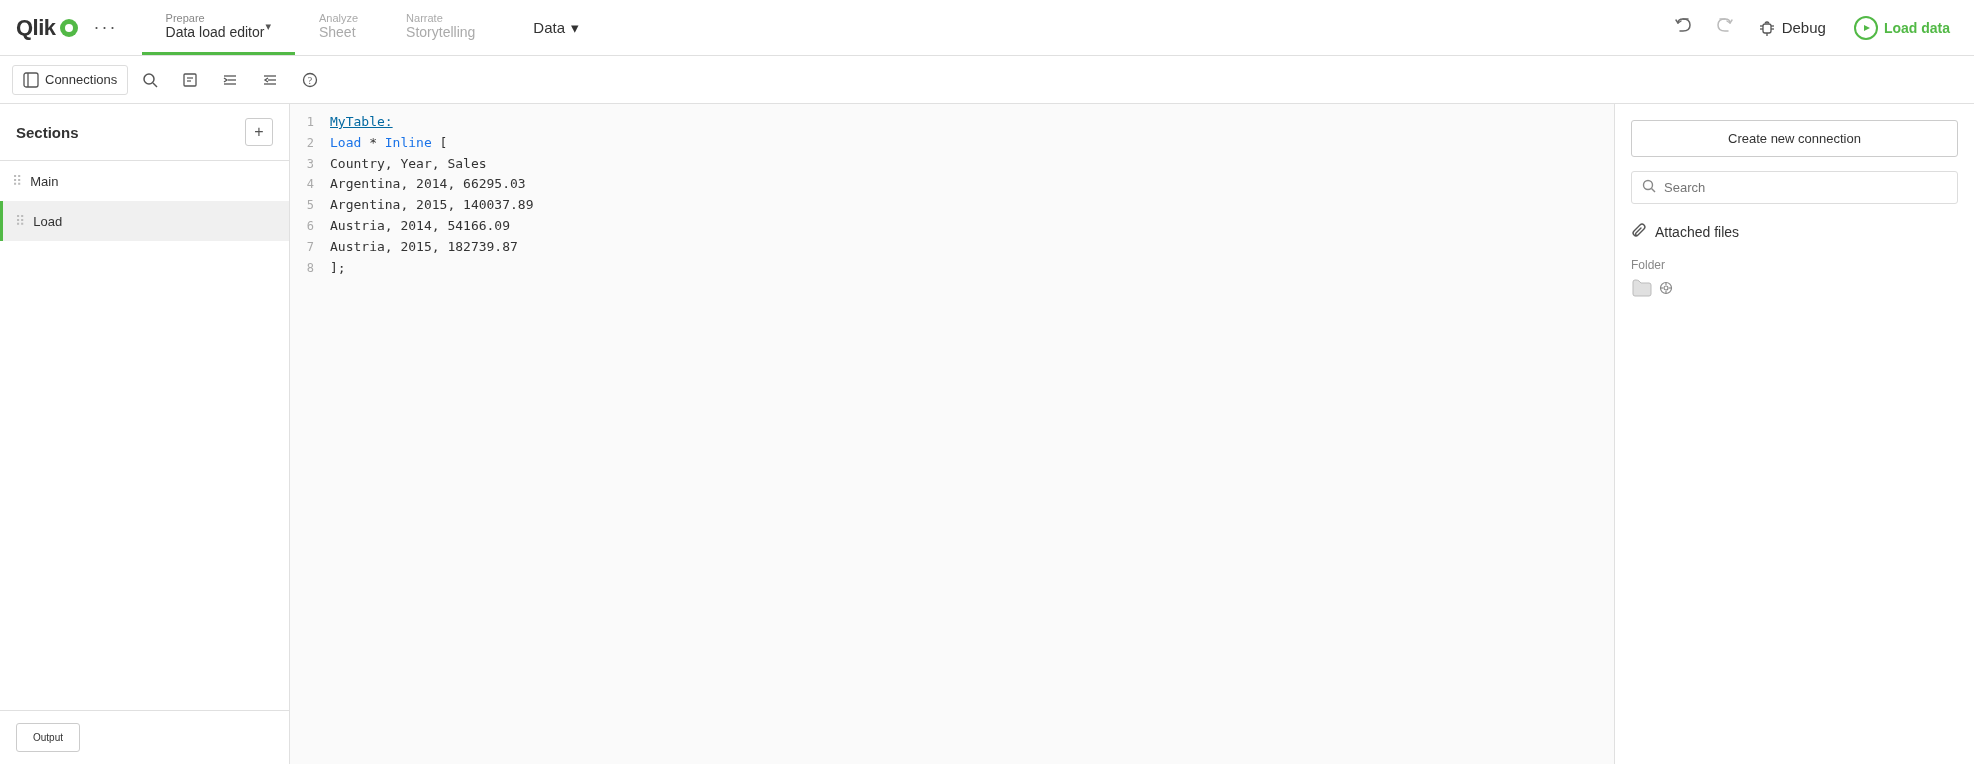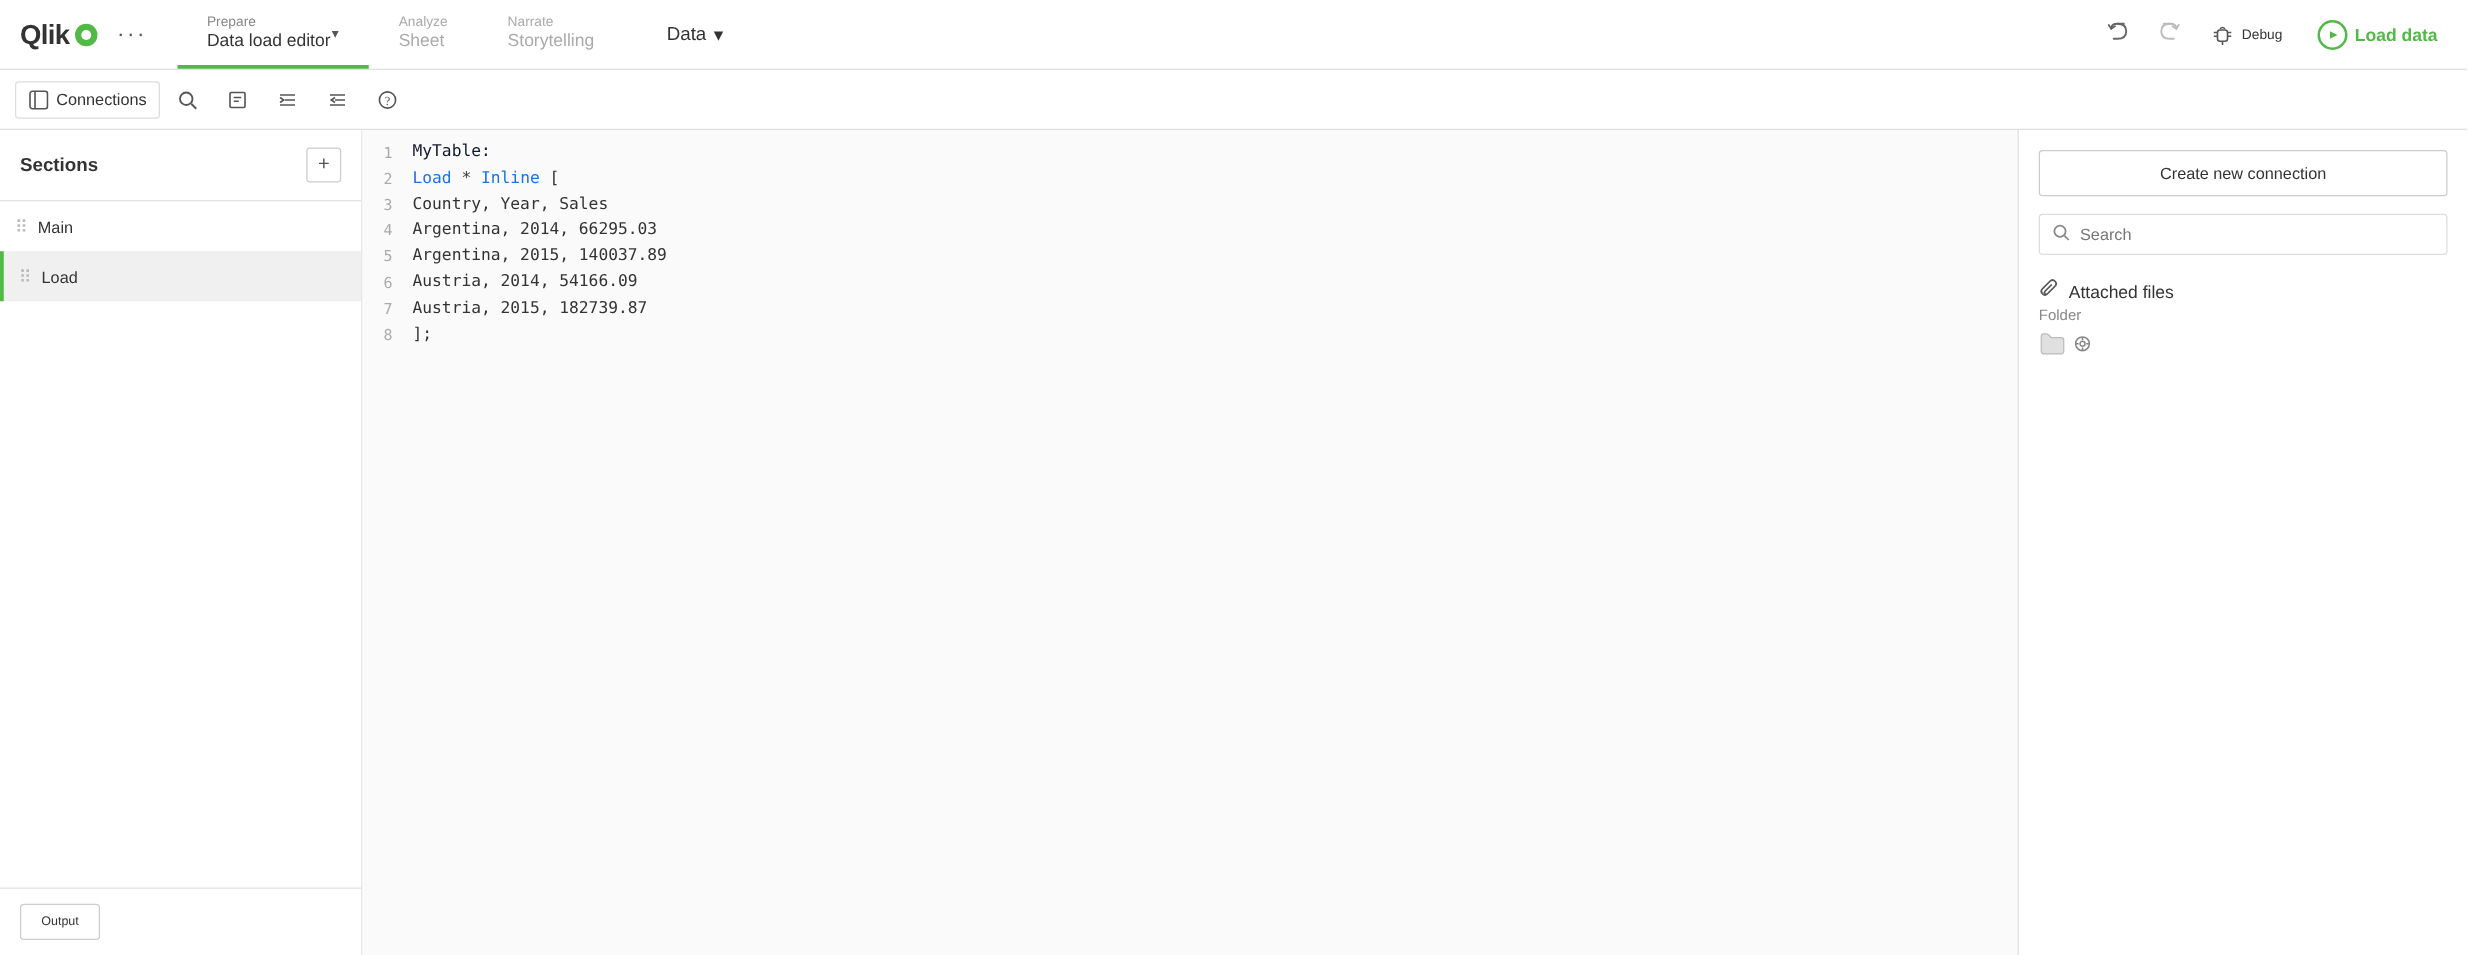"Debug" .debug-btn { font-size: 11px -> 15px }
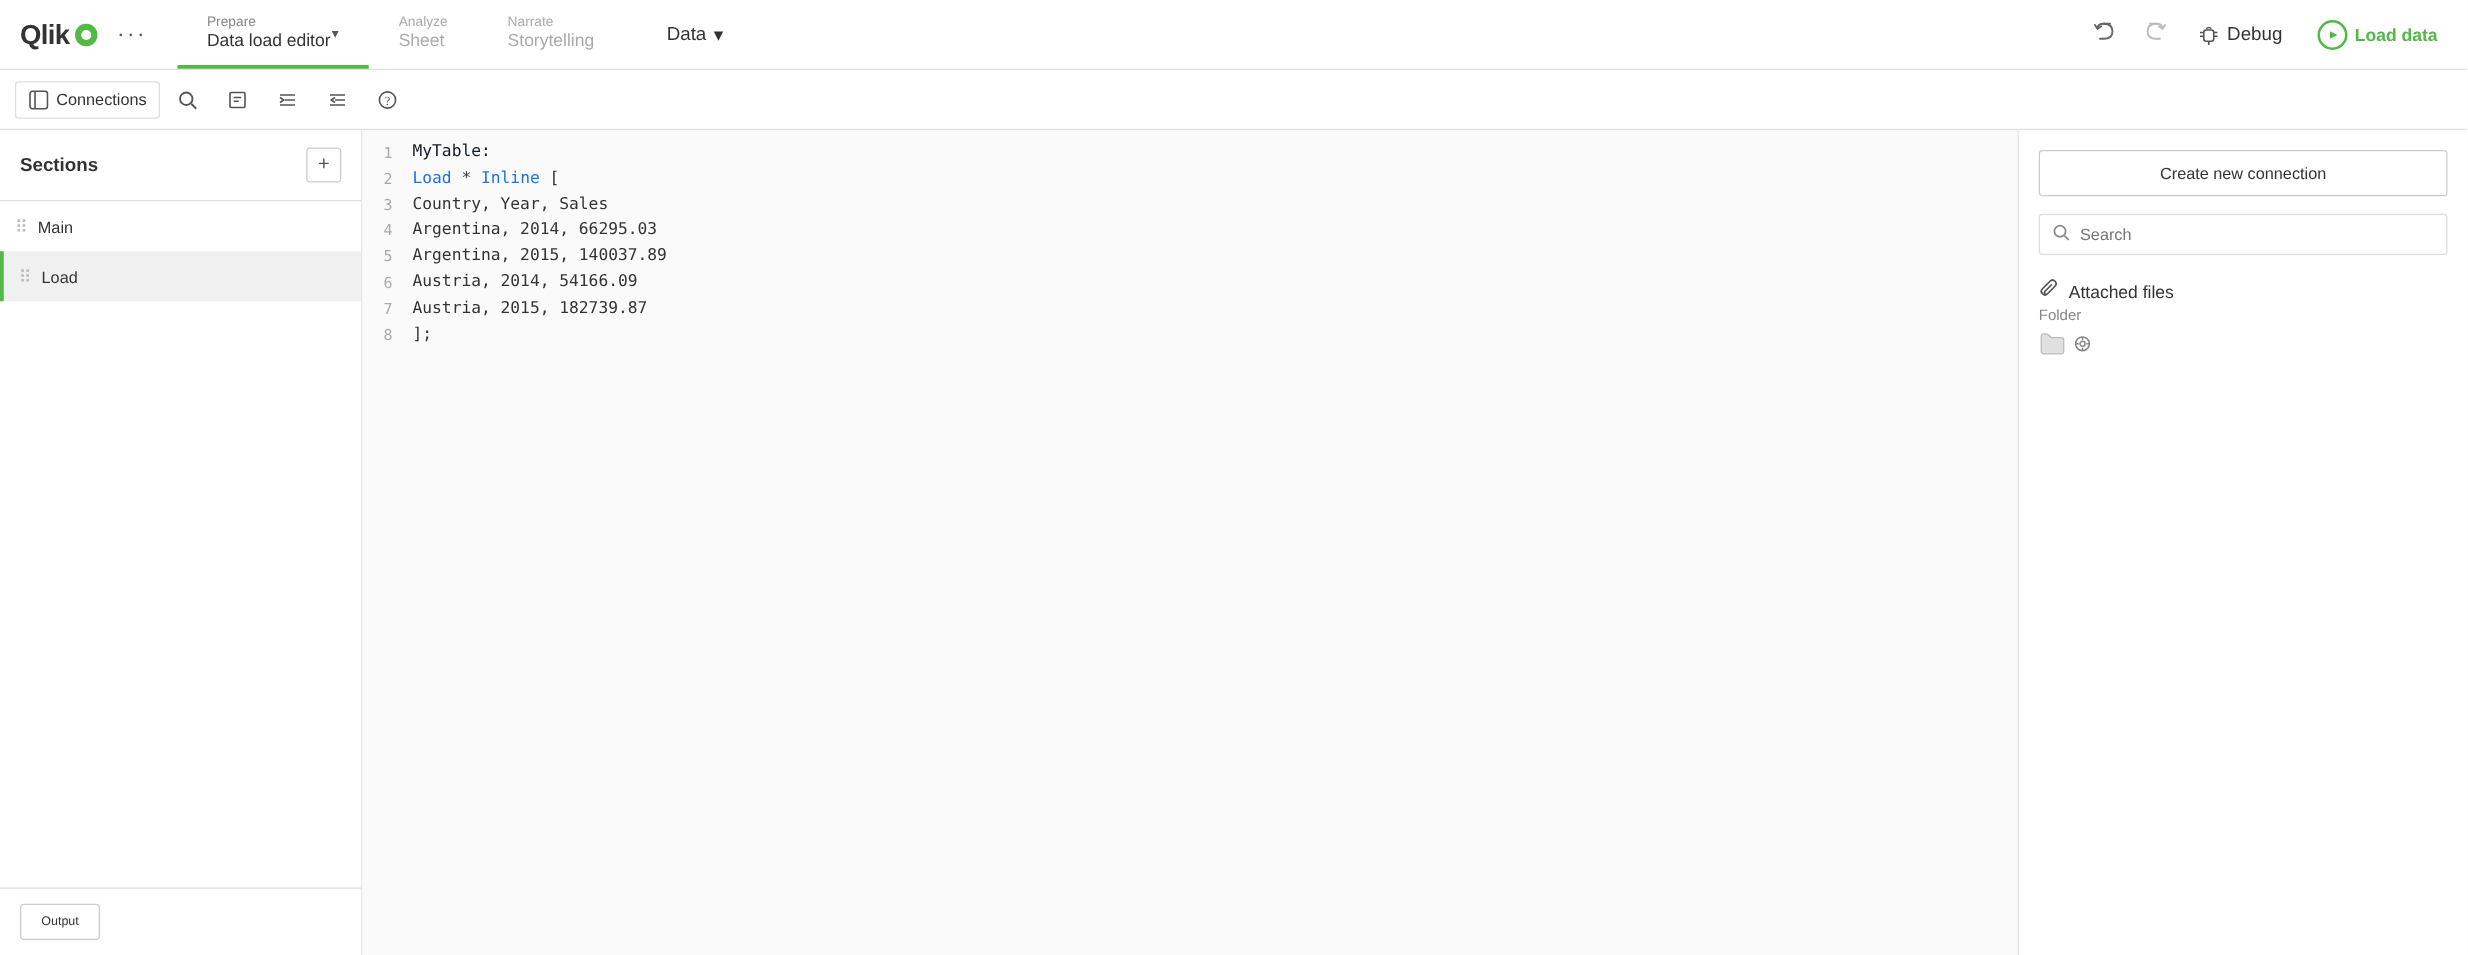"MyTable:" .color-purple { color: #0f172a -> #0369a1; text-decoration: none -> underline }
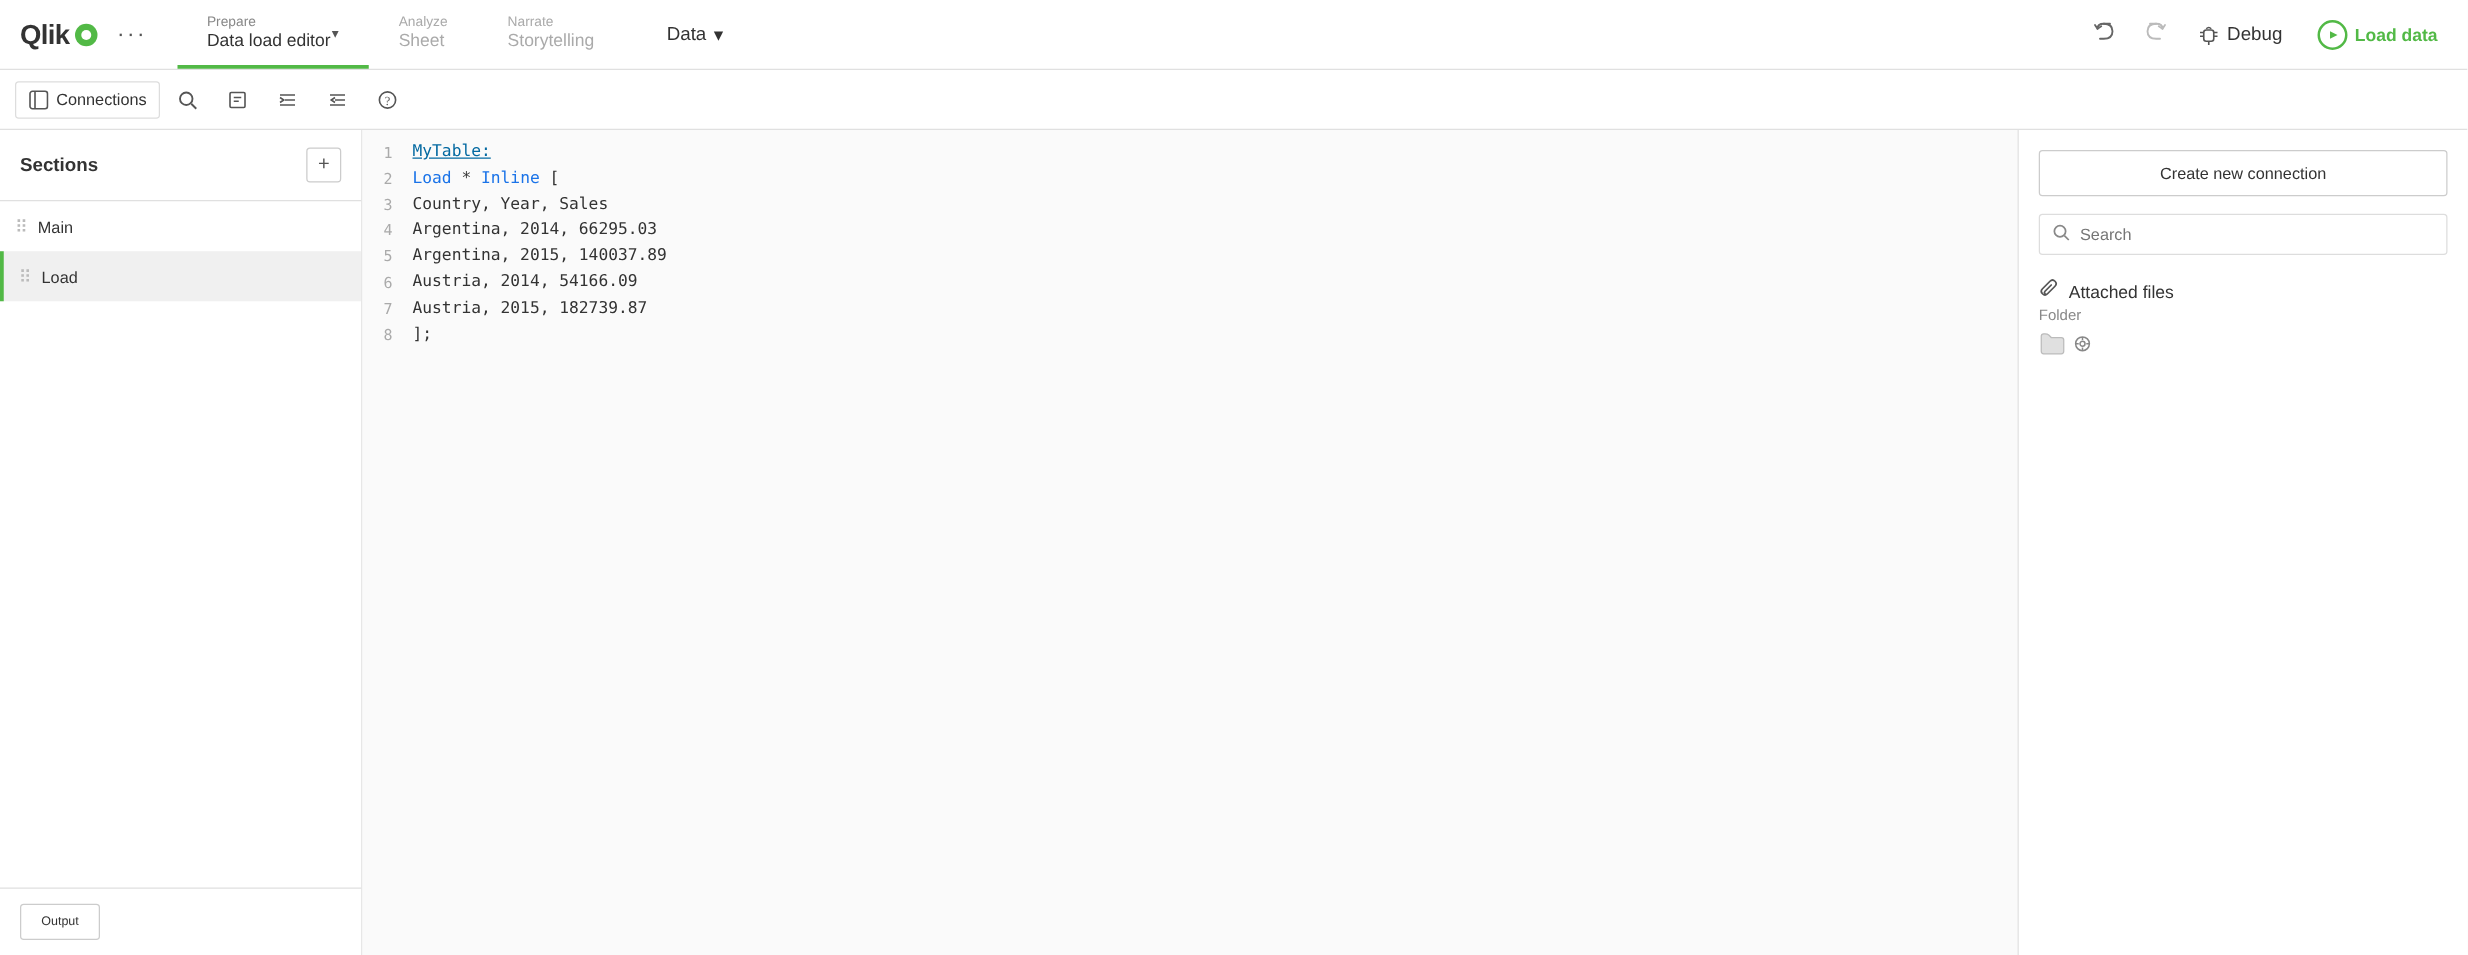"Attached files" .attached-files-header { margin-bottom: 2px -> 16px }
